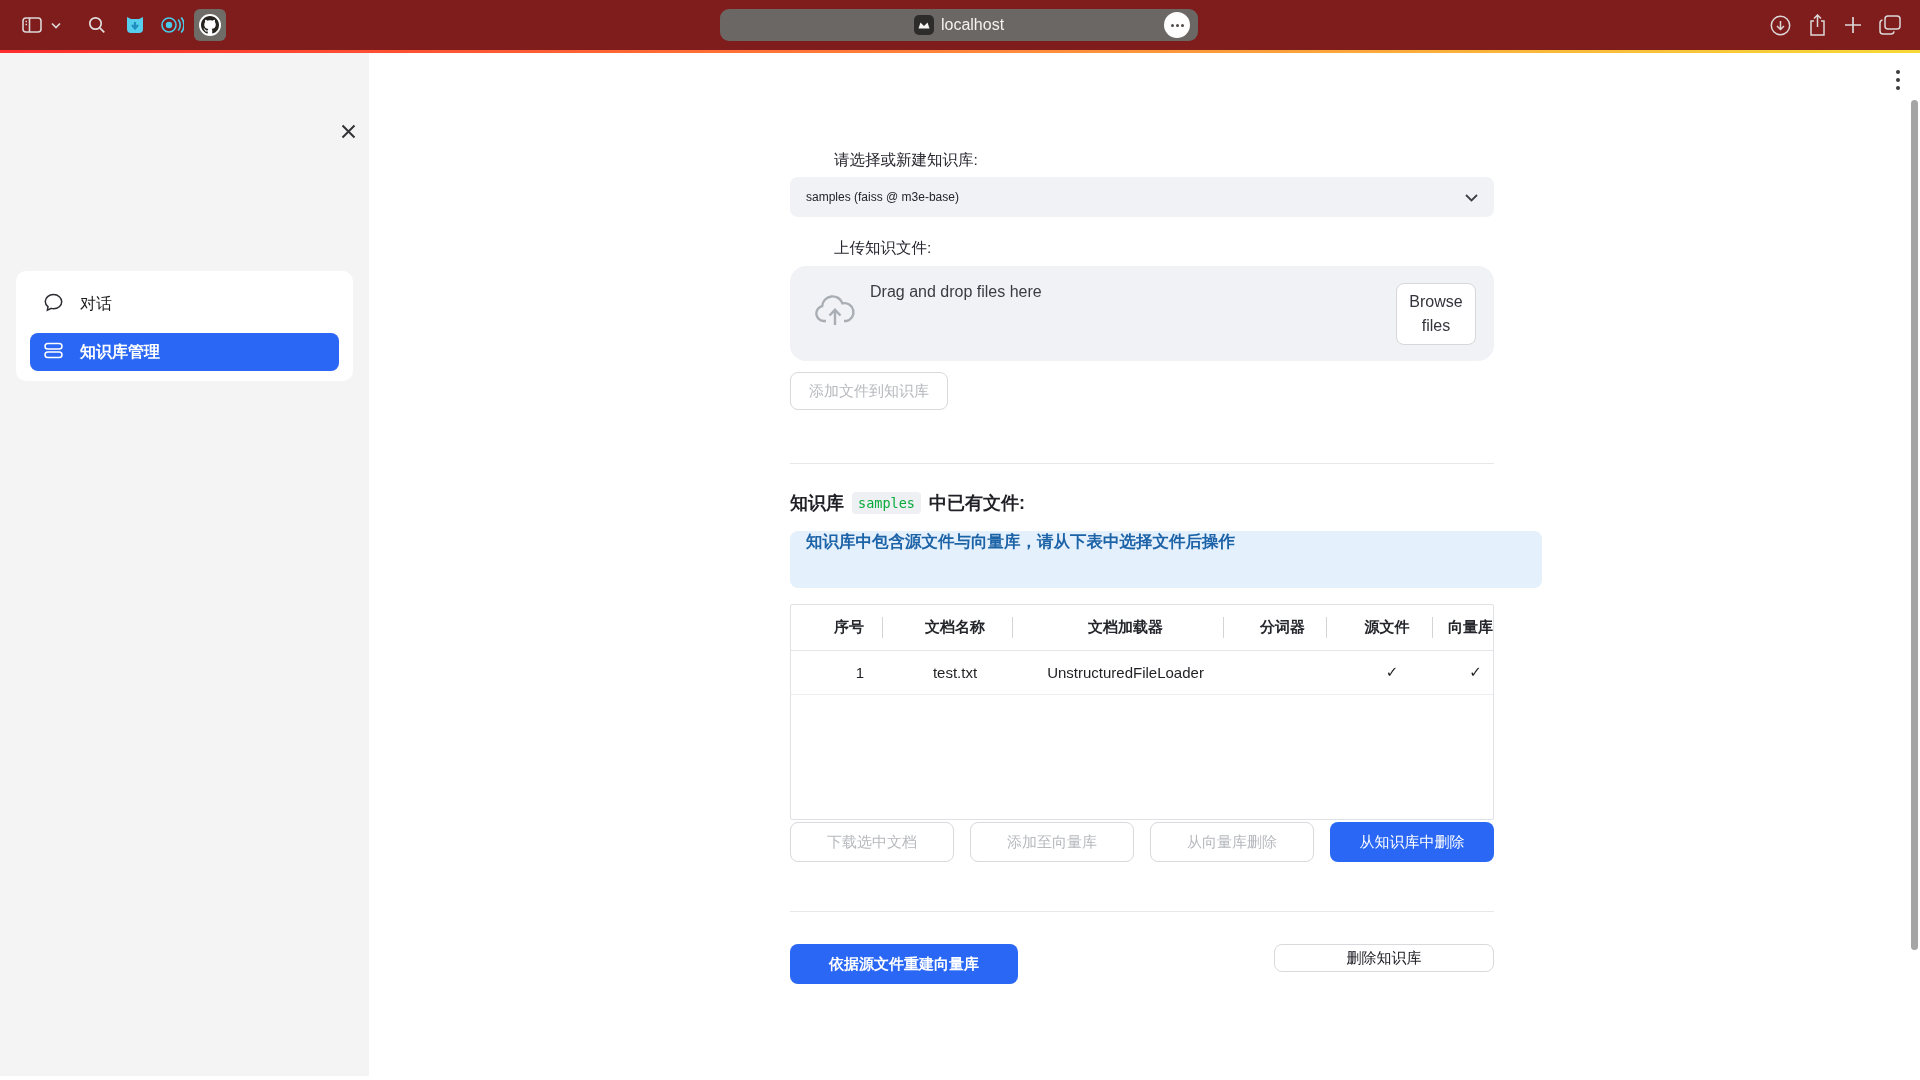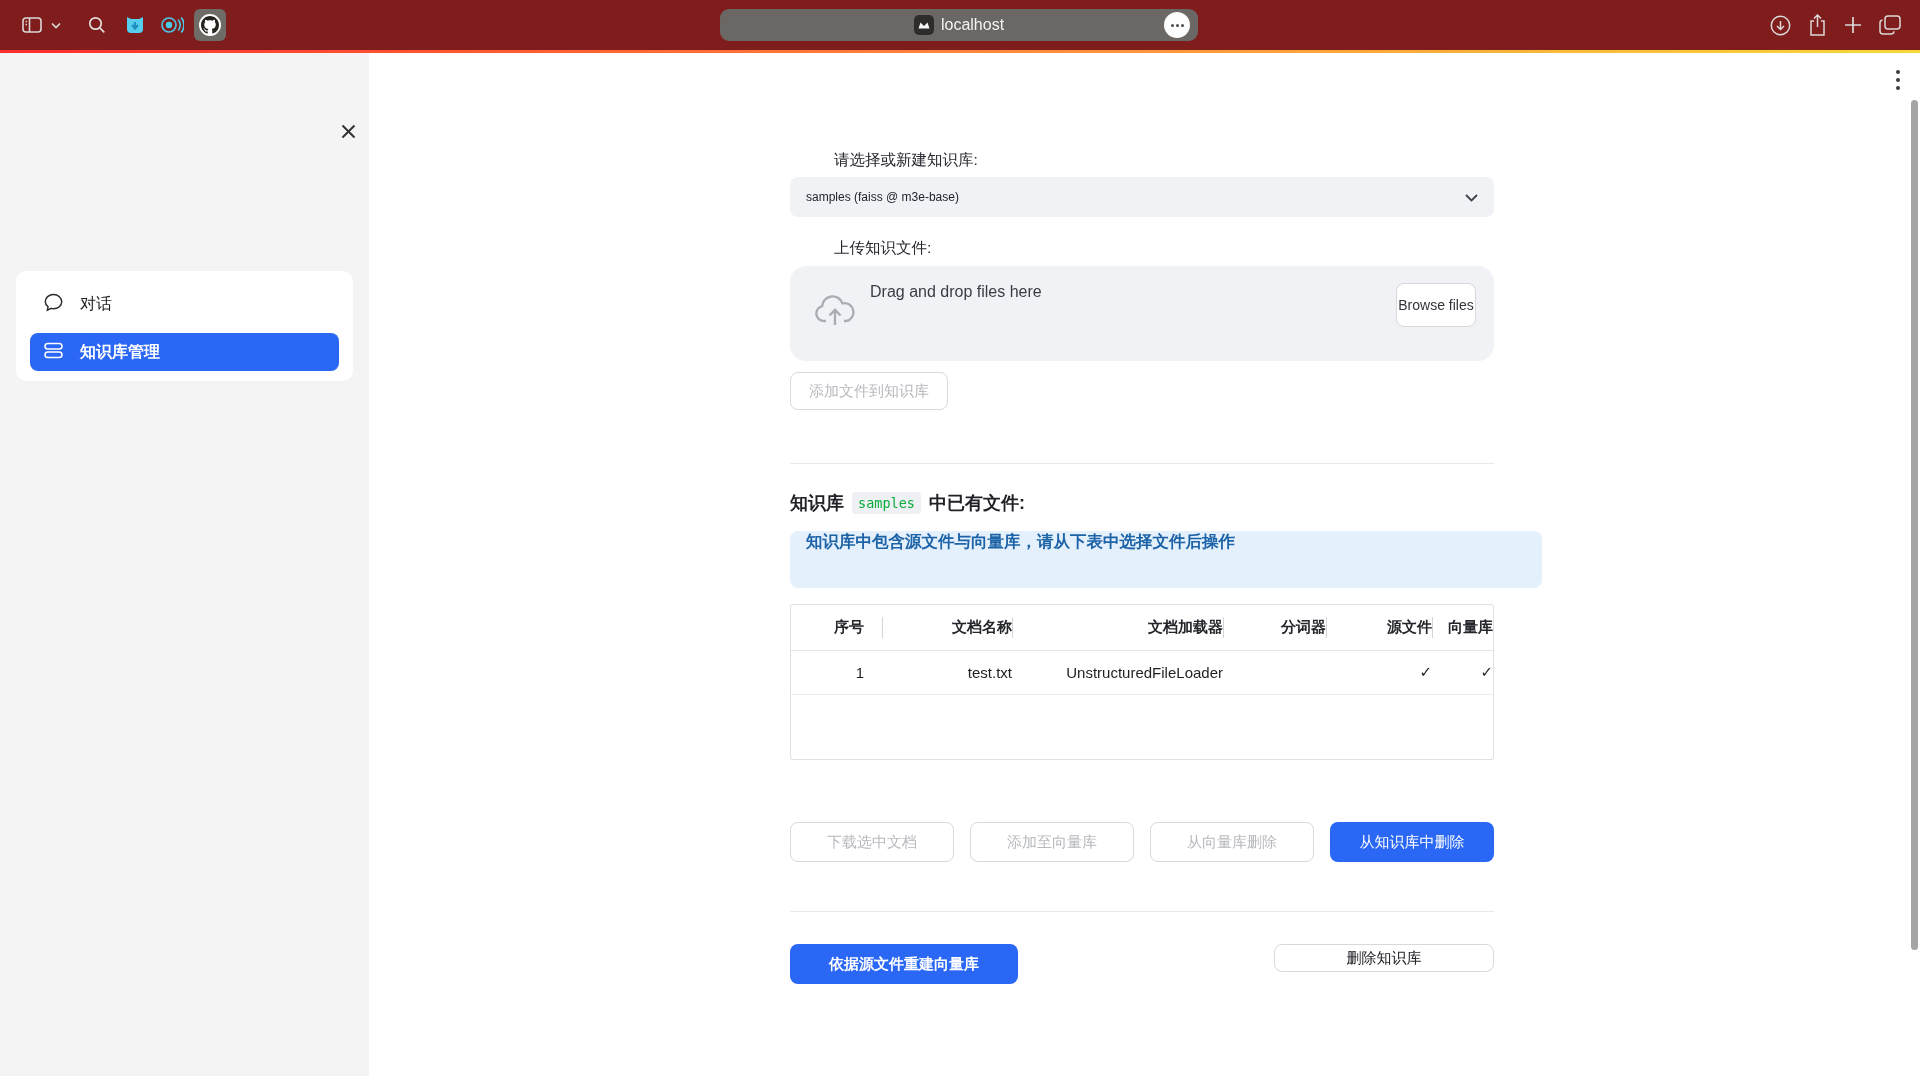"Browse files" .browse-btn { font-size: 14px -> 16px; height: 44px -> 62px }
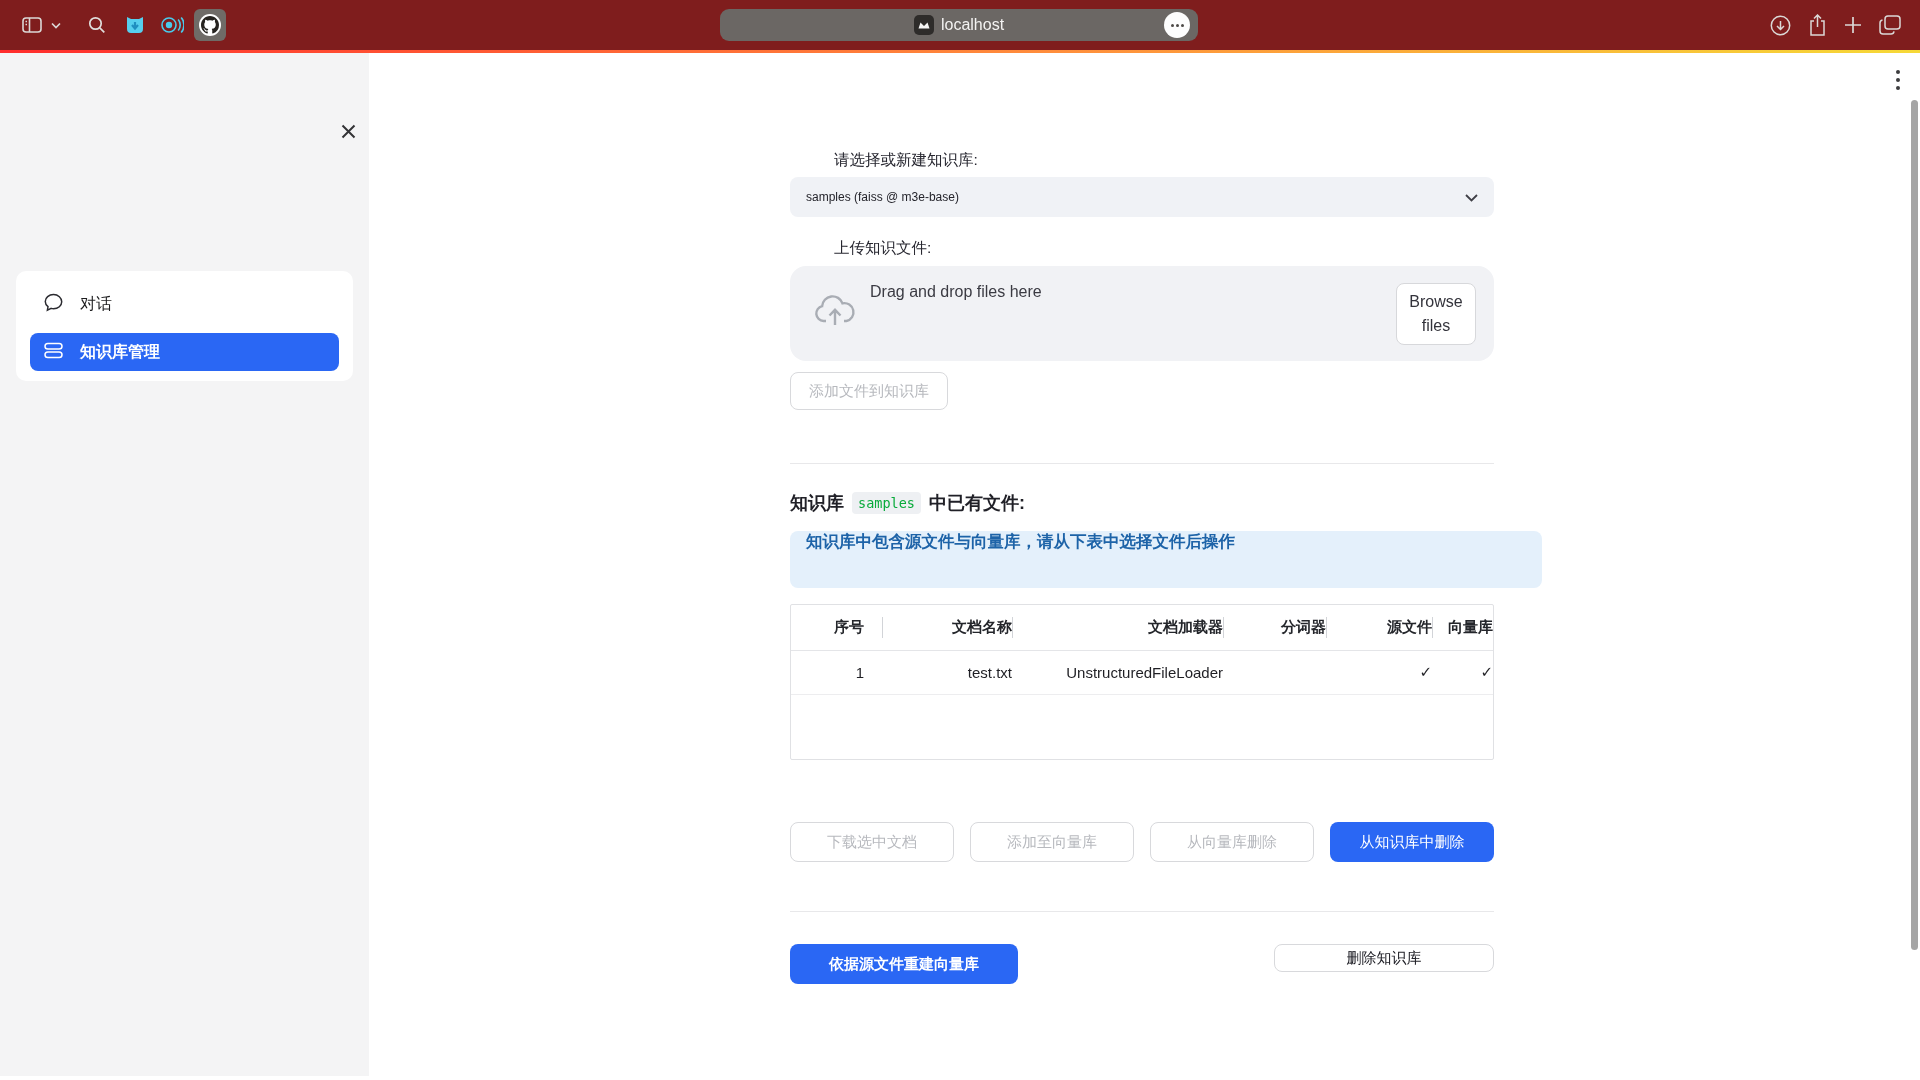"序号" .table-wrap { height: 156px -> 216px }
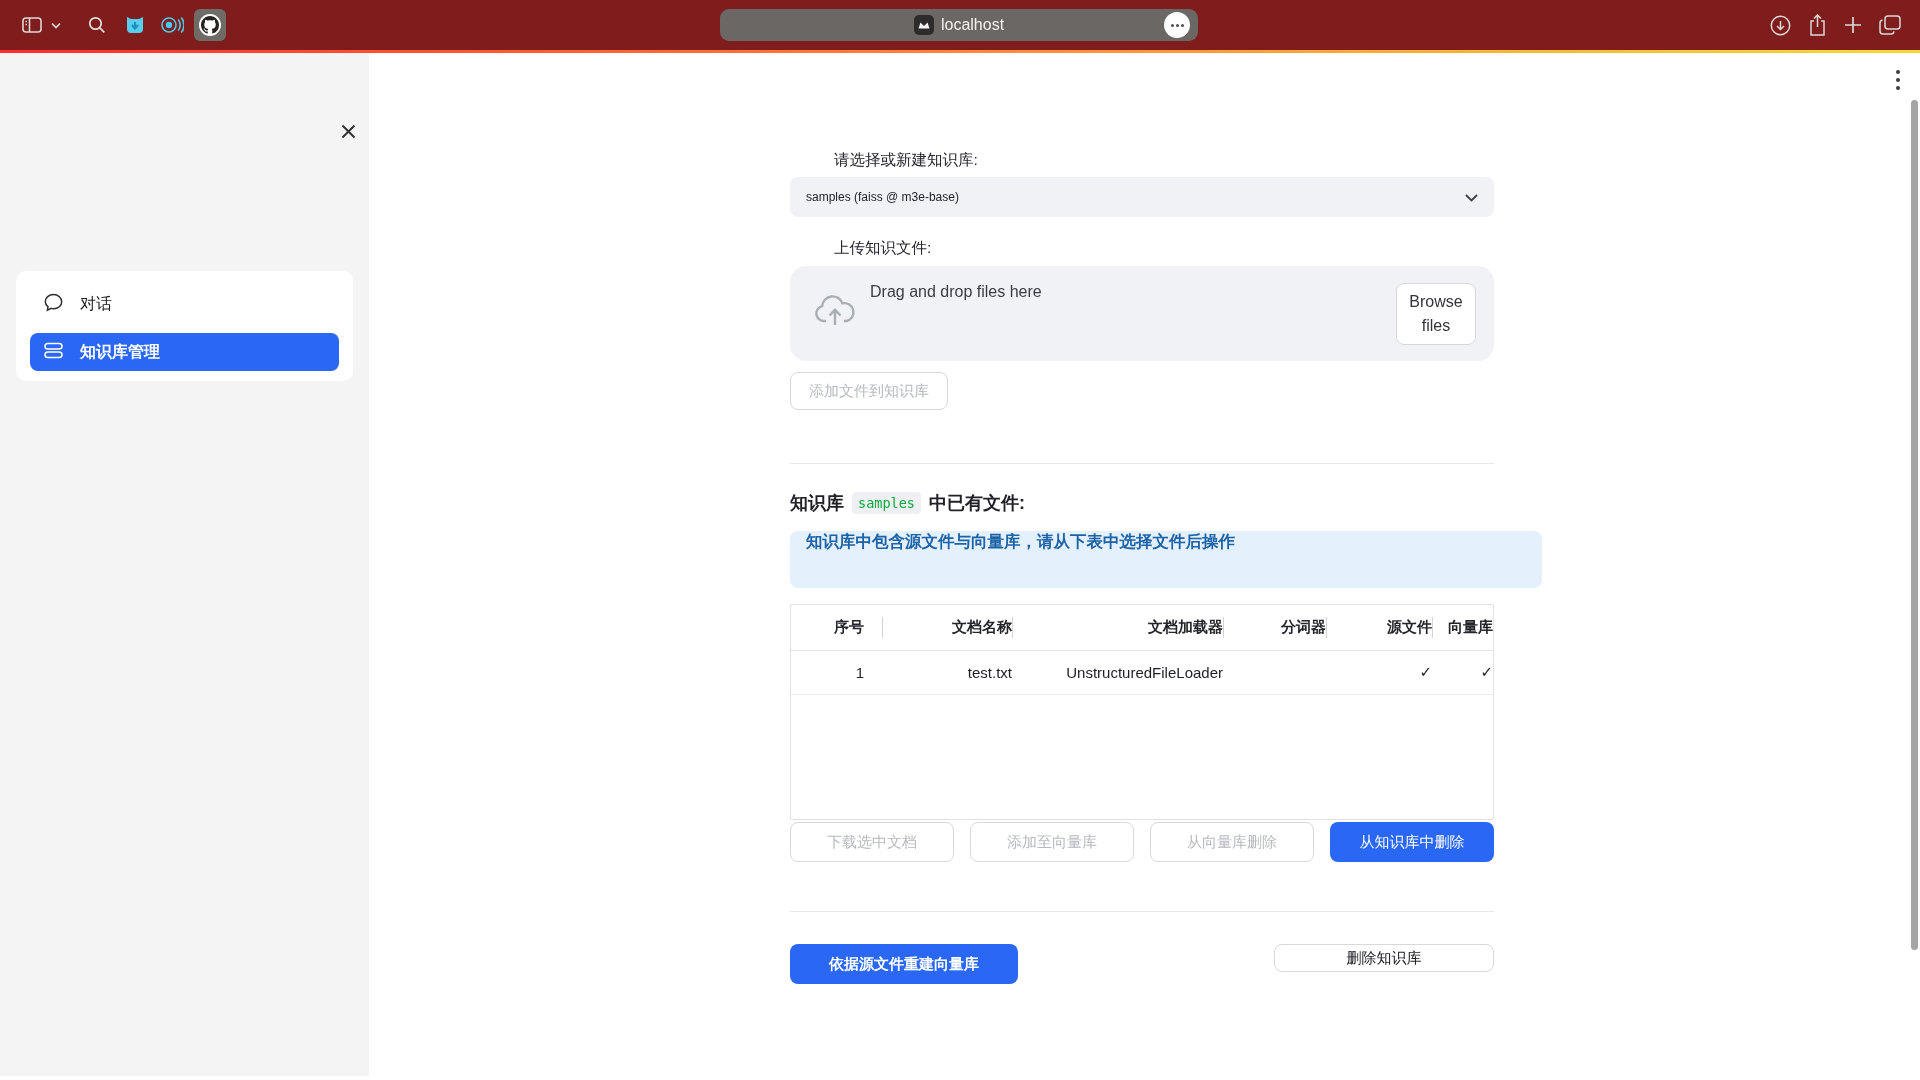"文档名称" th,td { text-align: right -> center }
